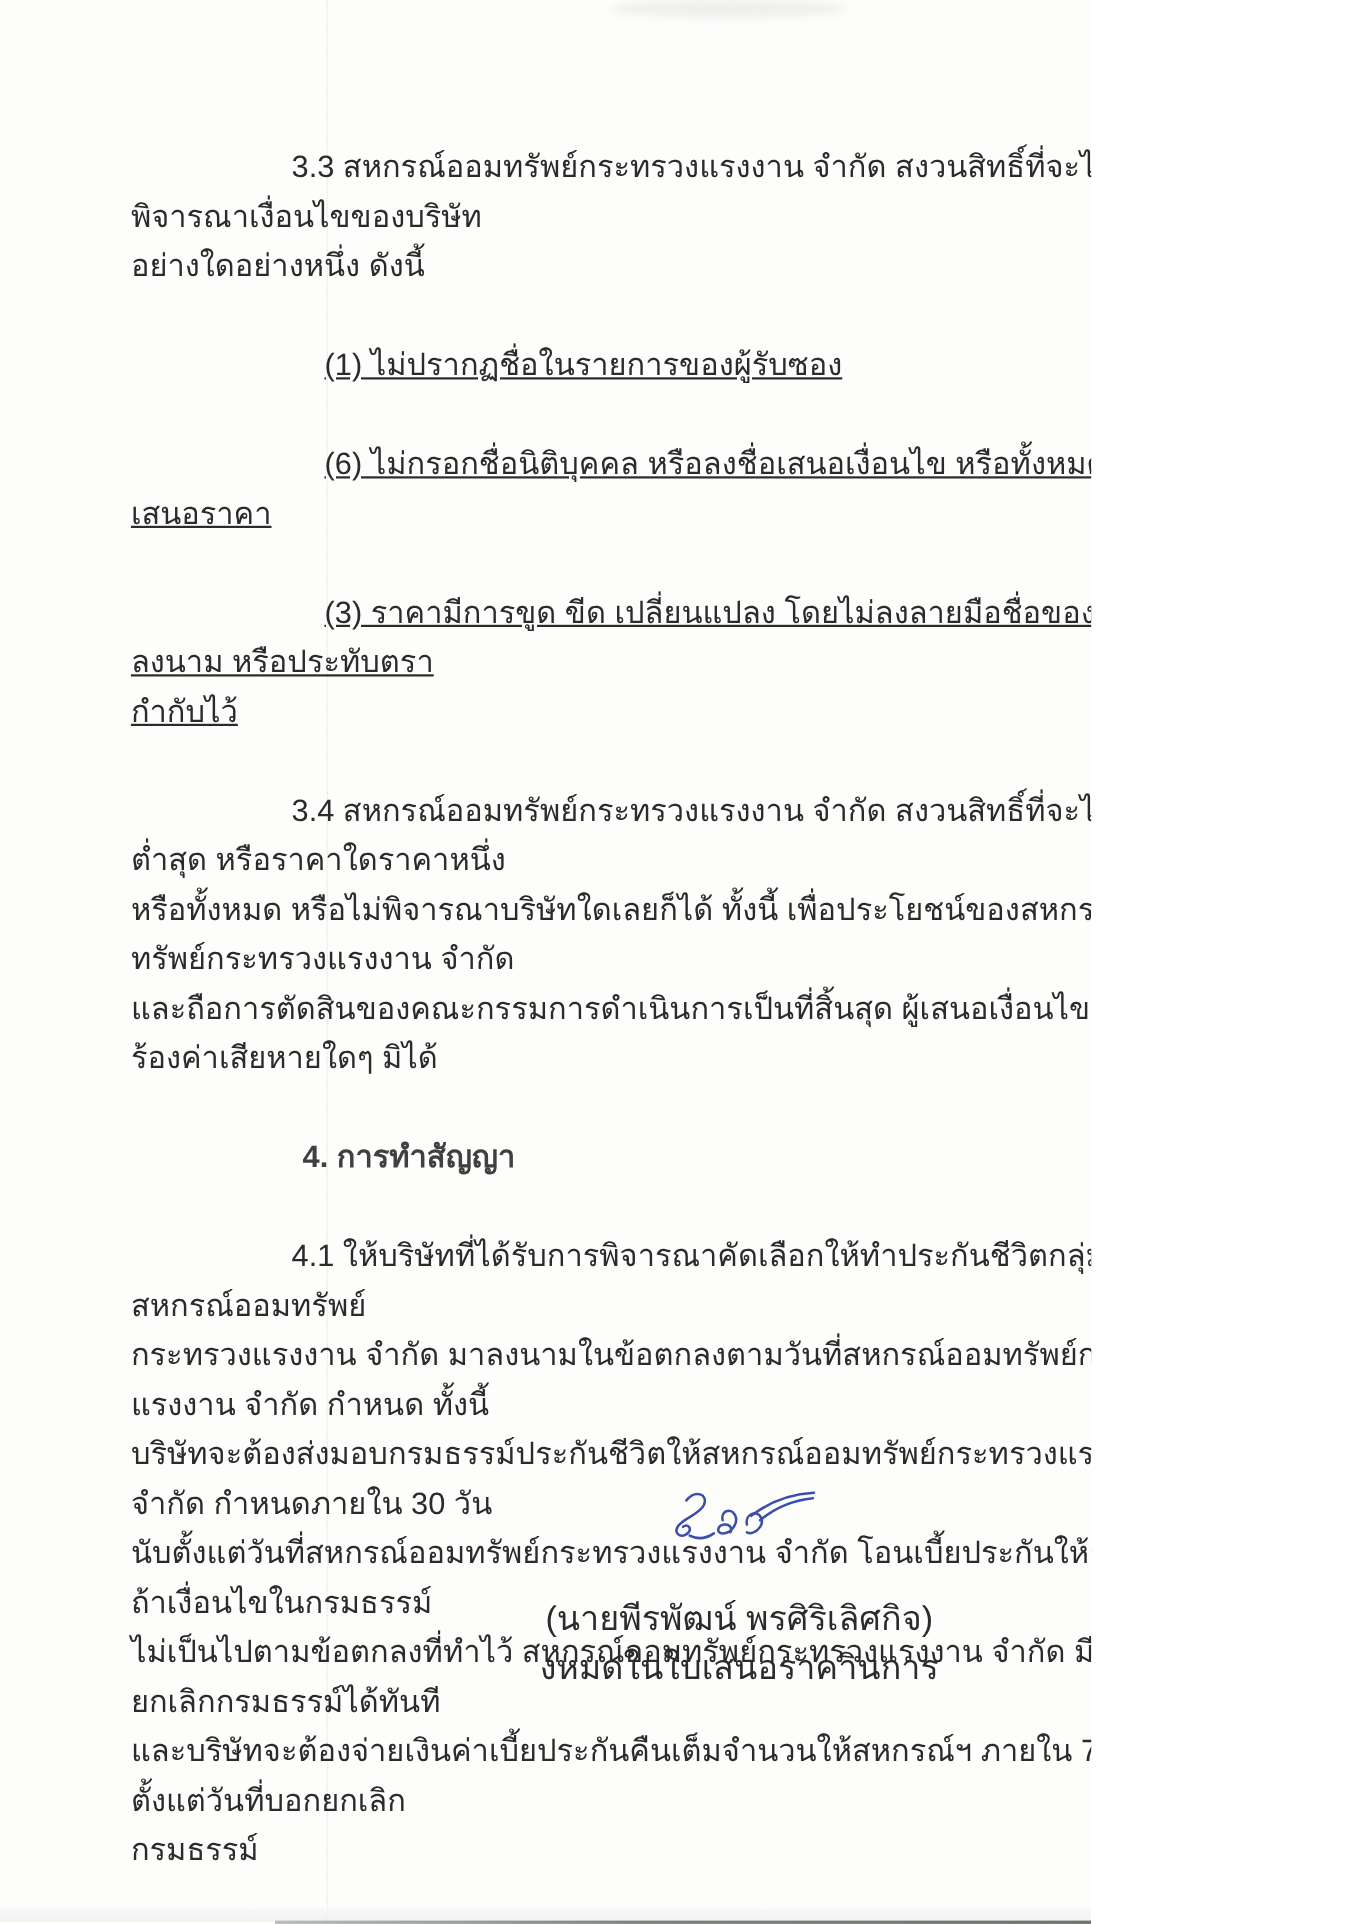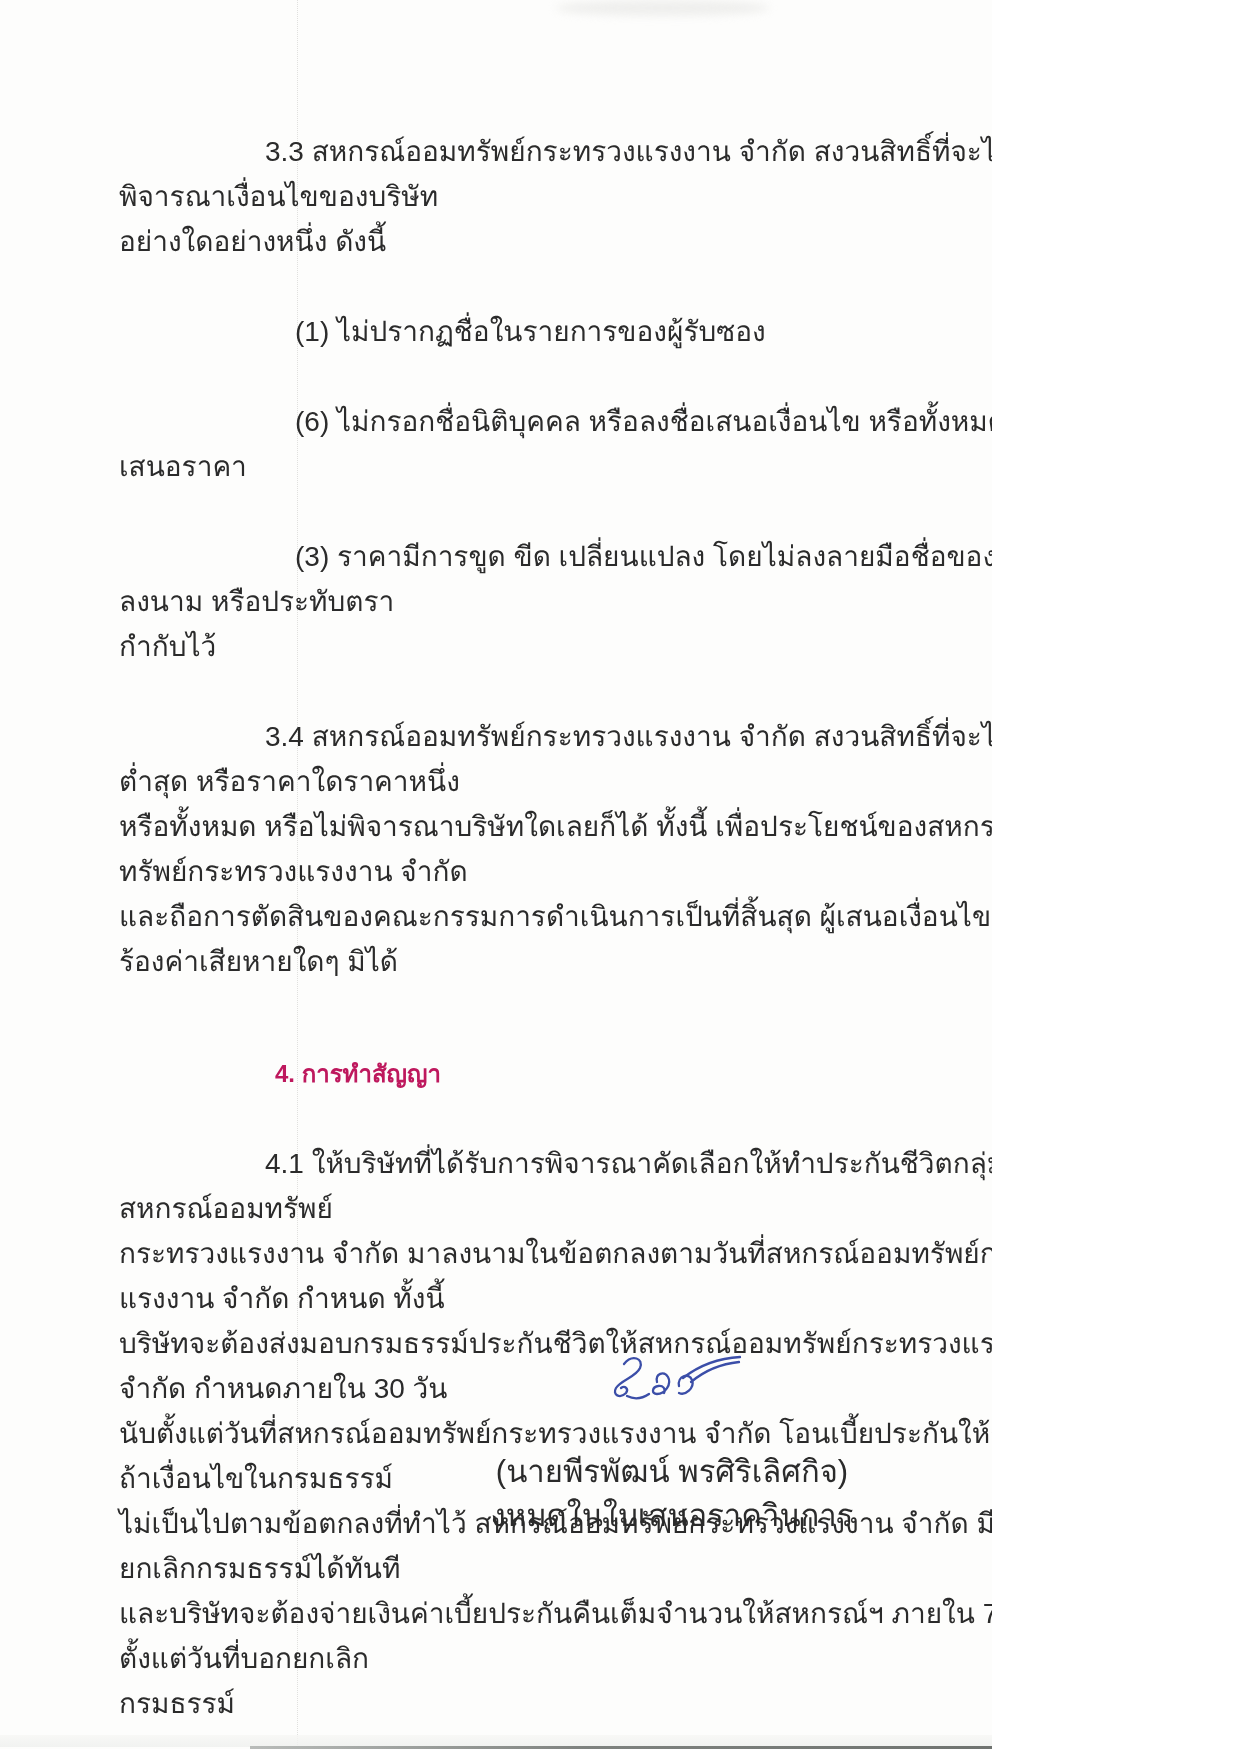"(1) ไม่ปรากฏชื่อในรายการของผู้รับซอง" .sub { text-decoration: none -> underline }
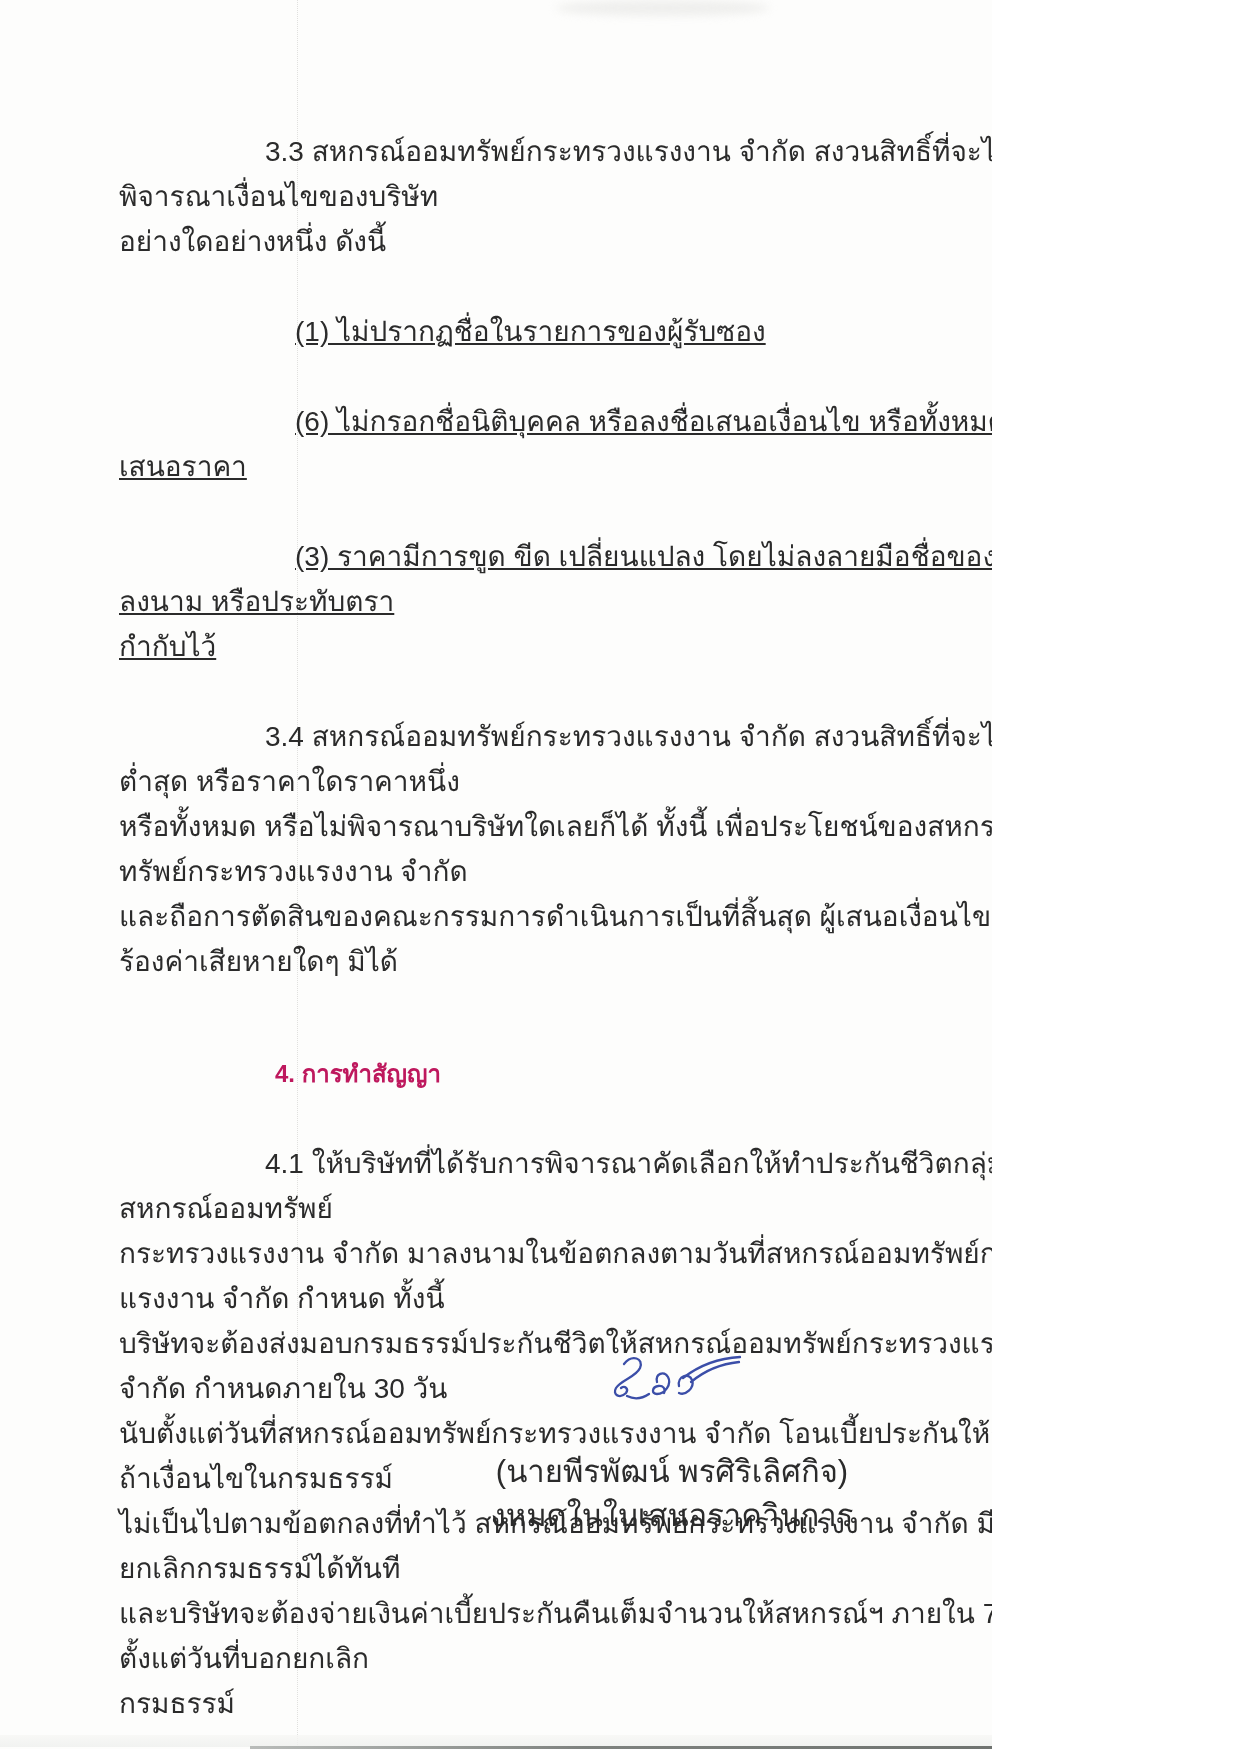"4. การทำสัญญา" .heading { color: #be185d -> #404040; font-size: 24px -> 28px; margin: 22px 0 0 0 -> 0 0 0 0 }
